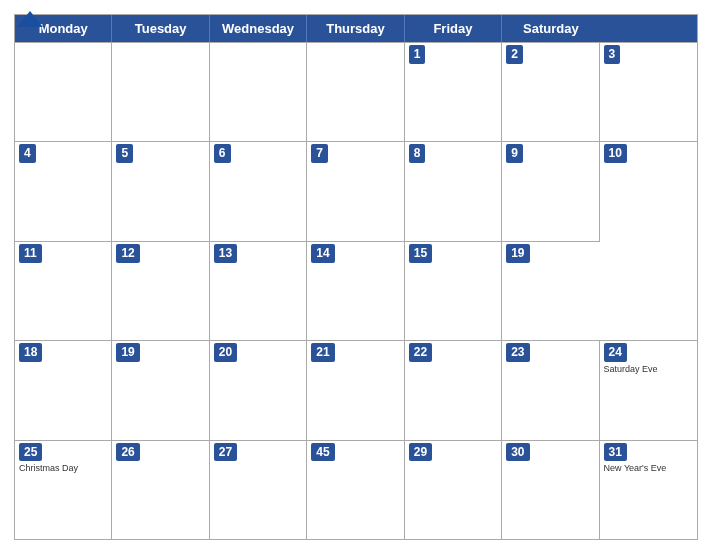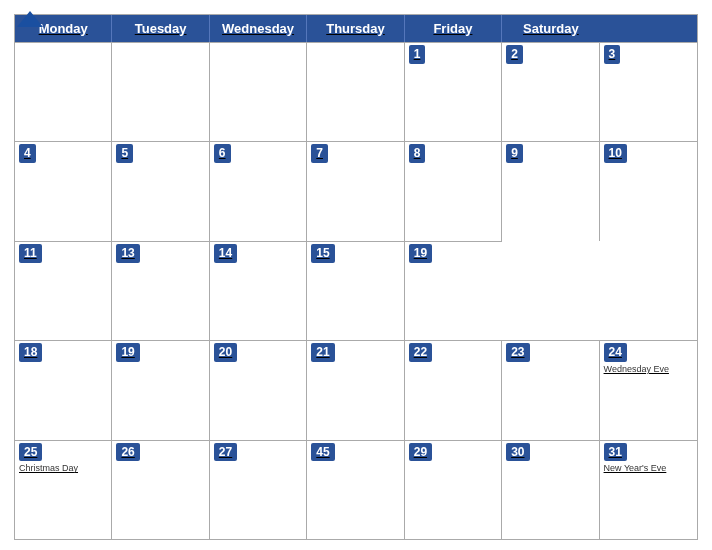"Monday" .page { text-decoration: underline -> none }
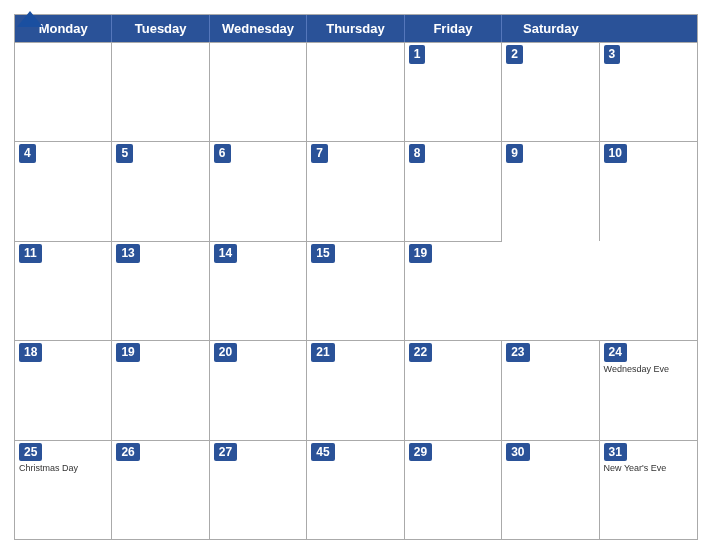"12" div.cal-day { html: none -> <div> <div> <span>12</span> </div> </div> }
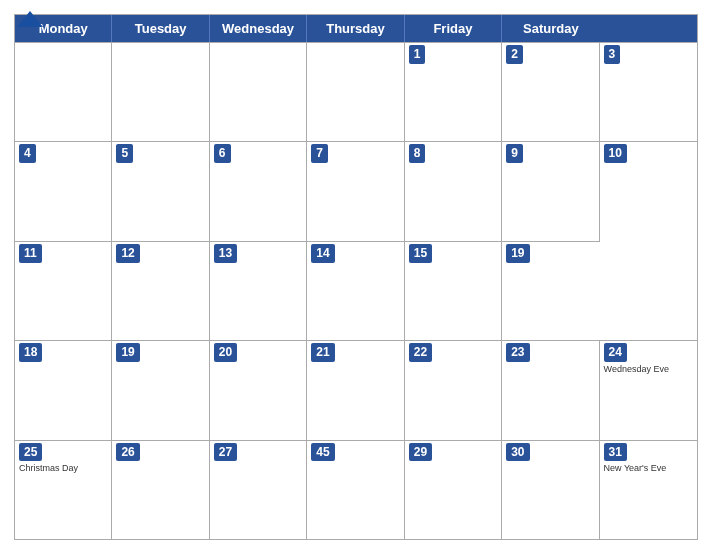"Wednesday Eve" div.day-event { text: Wednesday -> Saturday }
